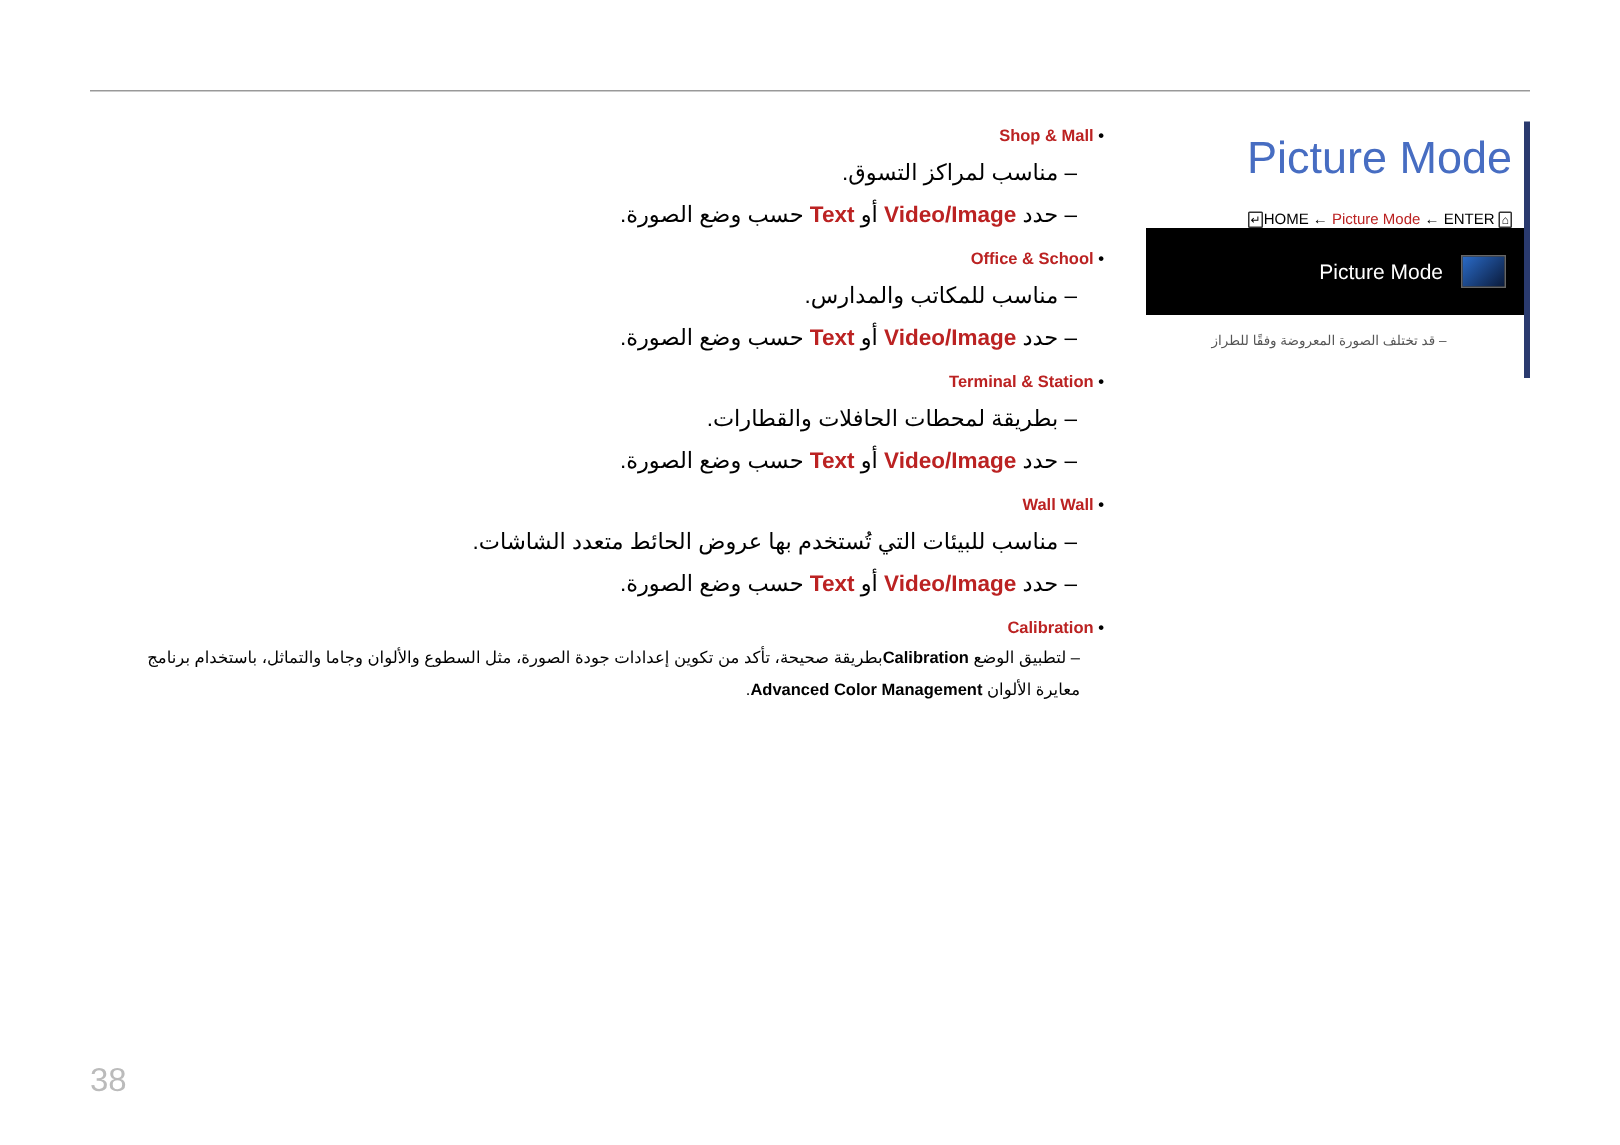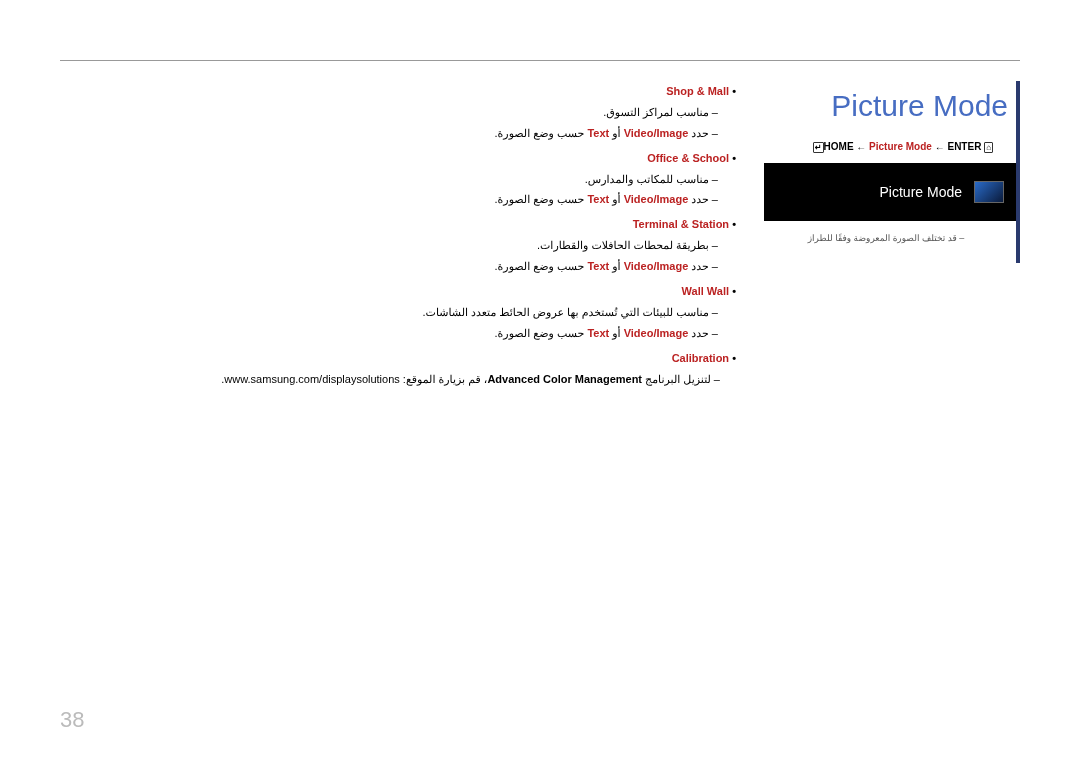"مناسب لمراكز التسوق." .sub { font-size: 11px -> 15px }
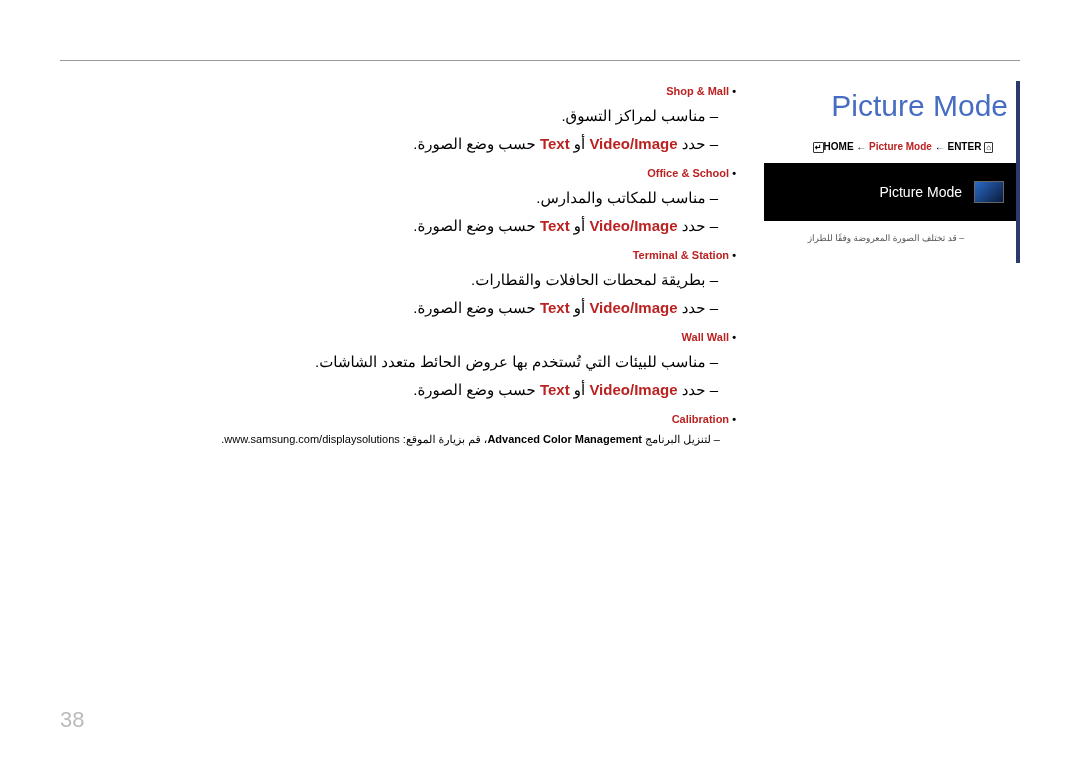"⌂ HOME ← Picture Mode" .breadcrumb { font-weight: bold -> normal; margin-bottom: 10px -> none; padding-right: 23px -> 8px }
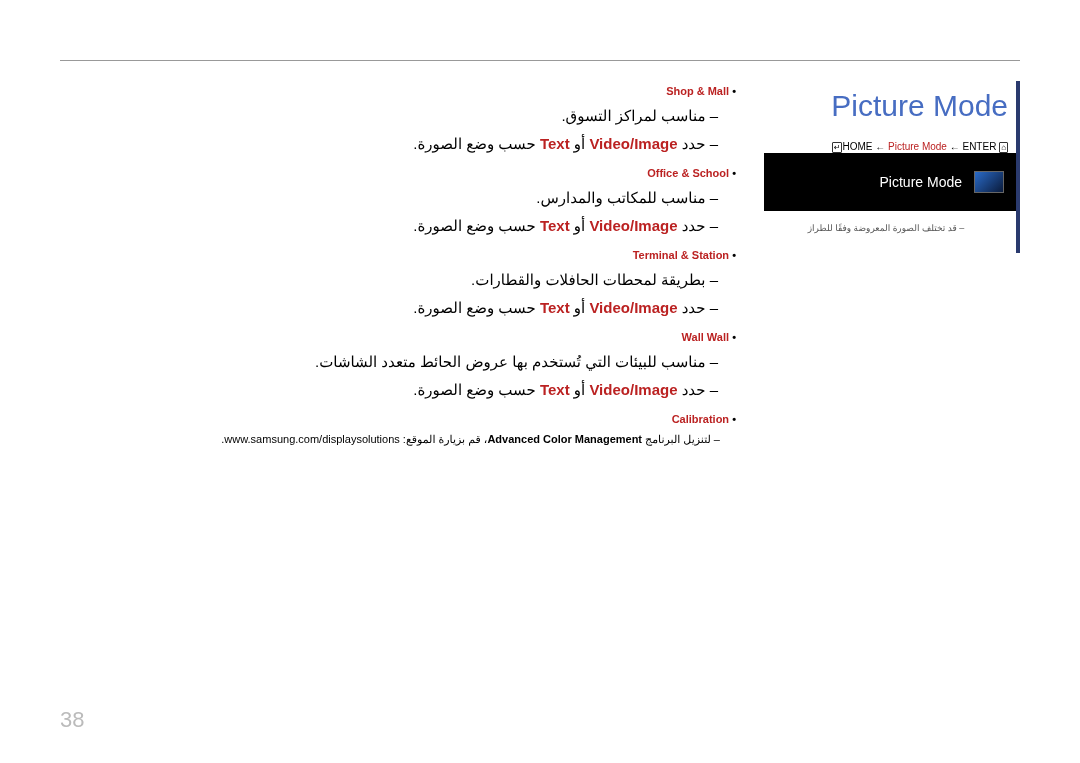"لتطبيق الوضع Calibrationبطريقة صحيحة،" li { html: none -> <li> <span>لتطبيق الوضع </span><span>Calibration</span><span>بطريقة صحيحة، تأكد من تكوين إعدادات جودة الصورة، مثل السطوع والألوان وجاما والتماثل، باستخدام برنامج معايرة الألوان </span><span>Advanced Color Management</span><span>.</span> </li> }
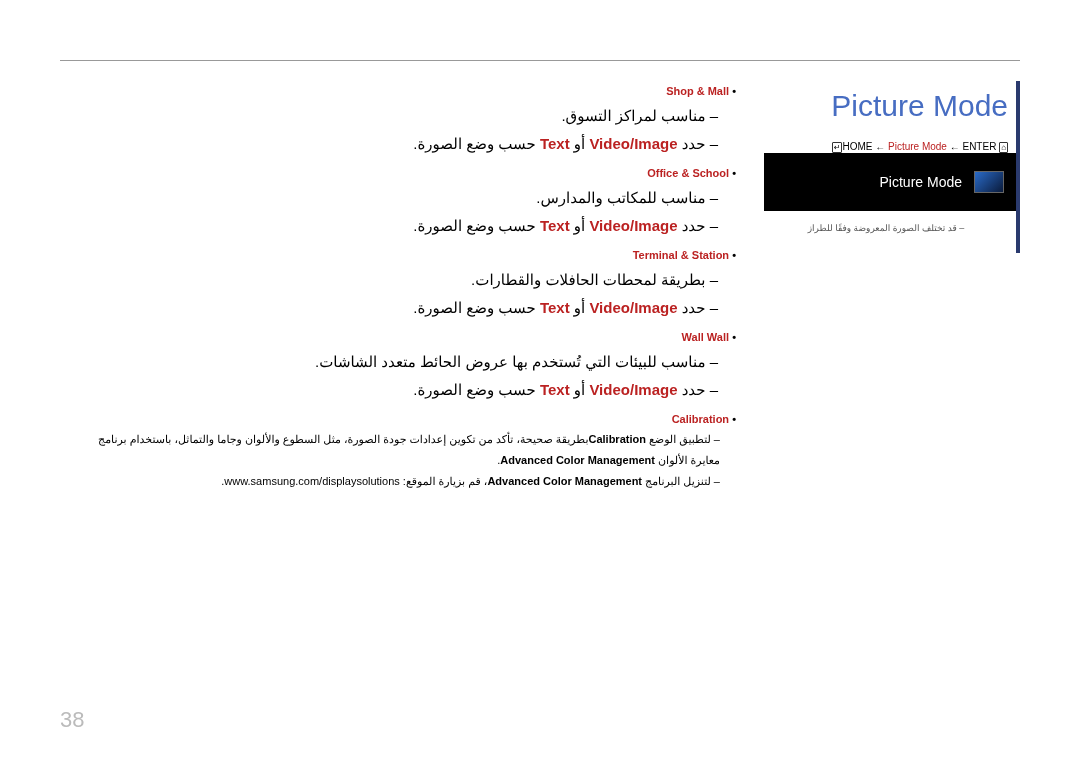"لتنزيل البرنامج Advanced Color" li { html: <li> <span>لتنزيل البرنامج </span><span>Advanced Color Management</span><span>، قم بزيارة الموقع: </span><span>www.samsung.com/displaysolutions</span><span>.</span> </li> -> none }
